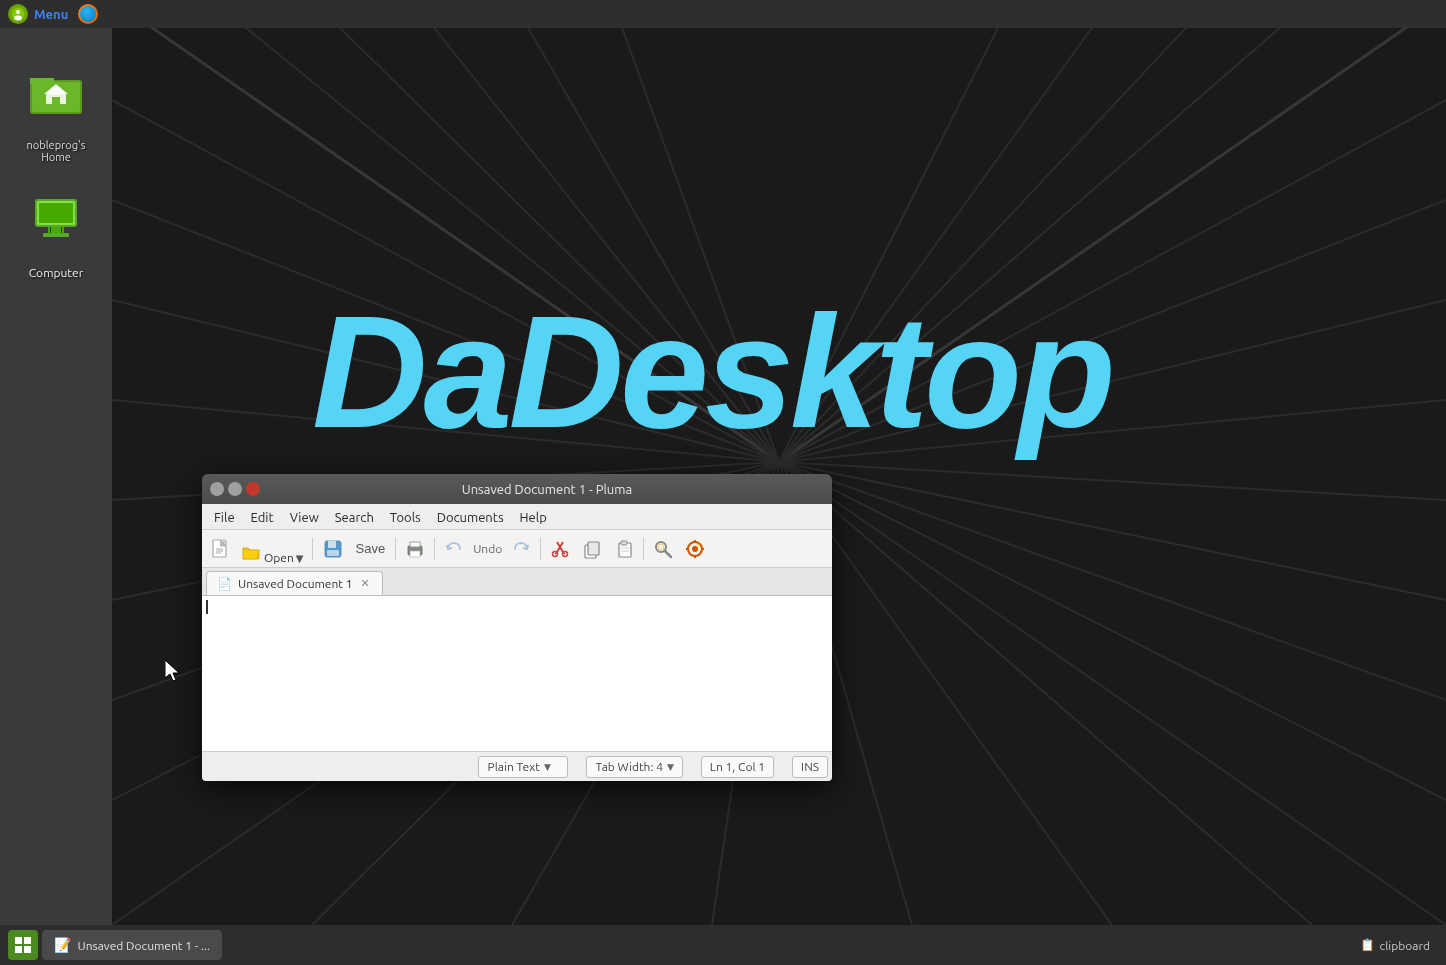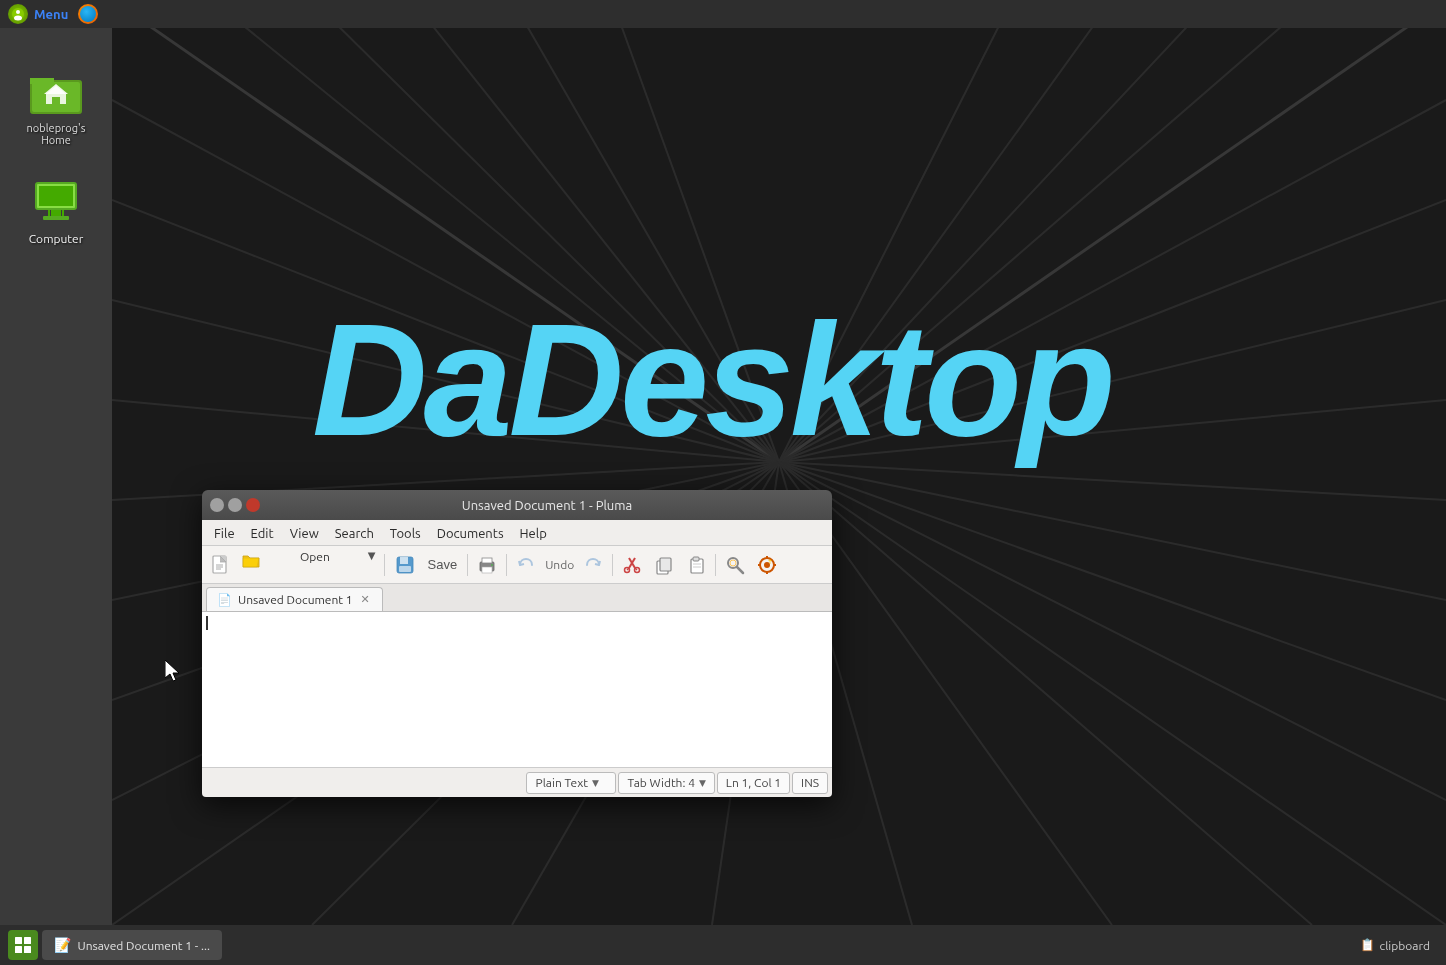"nobleprog's Home" .desktop-icon { gap: none -> 17px }
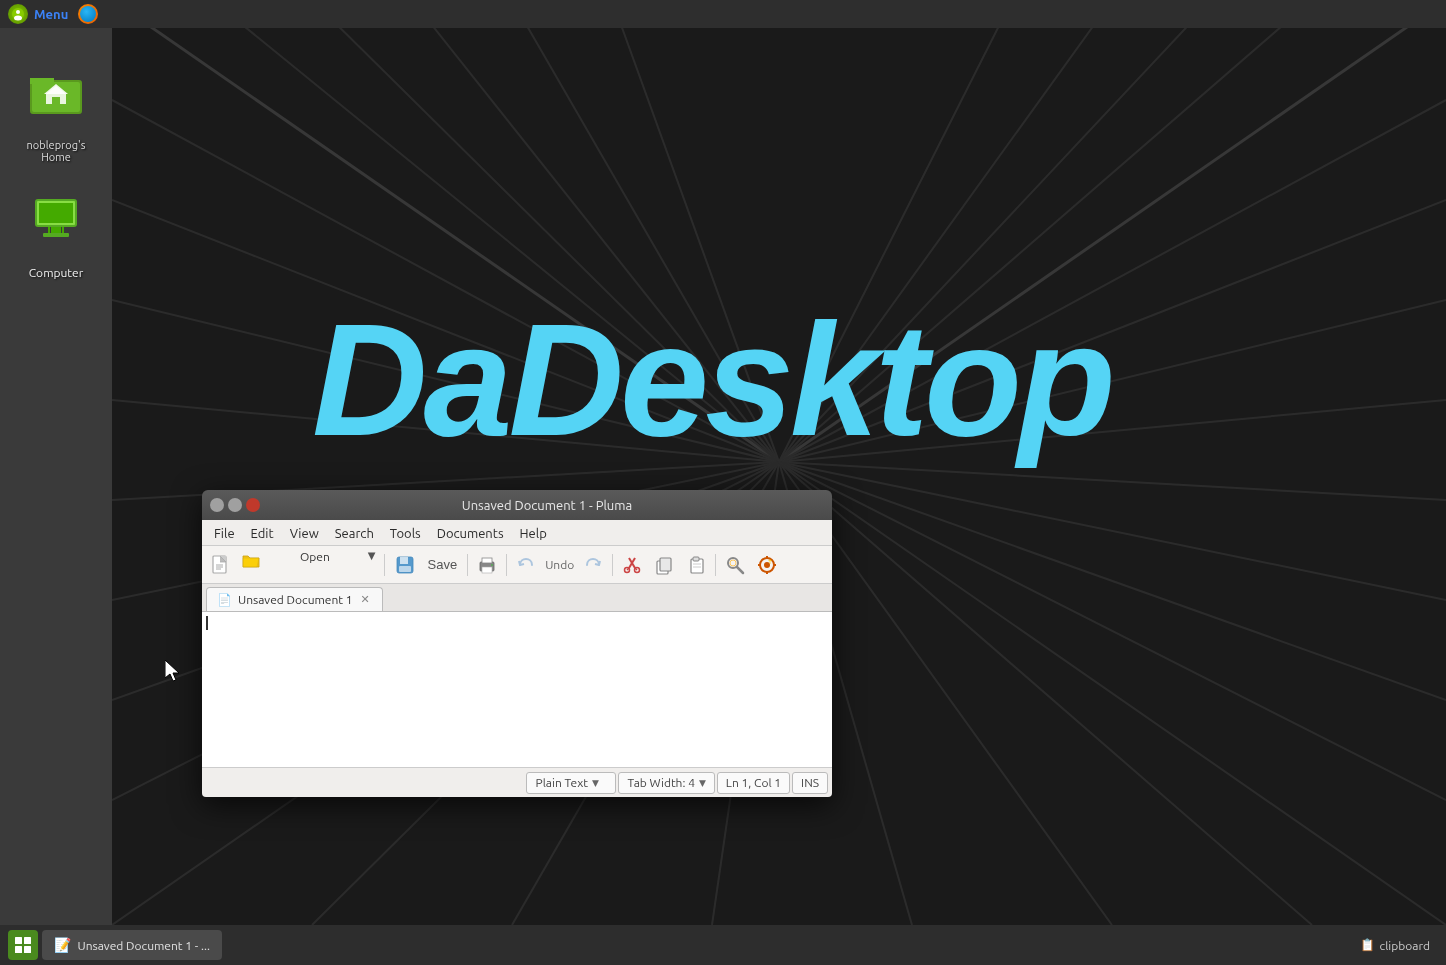"DaDesktop" .dadesktop-text { margin-top: 8px -> none }
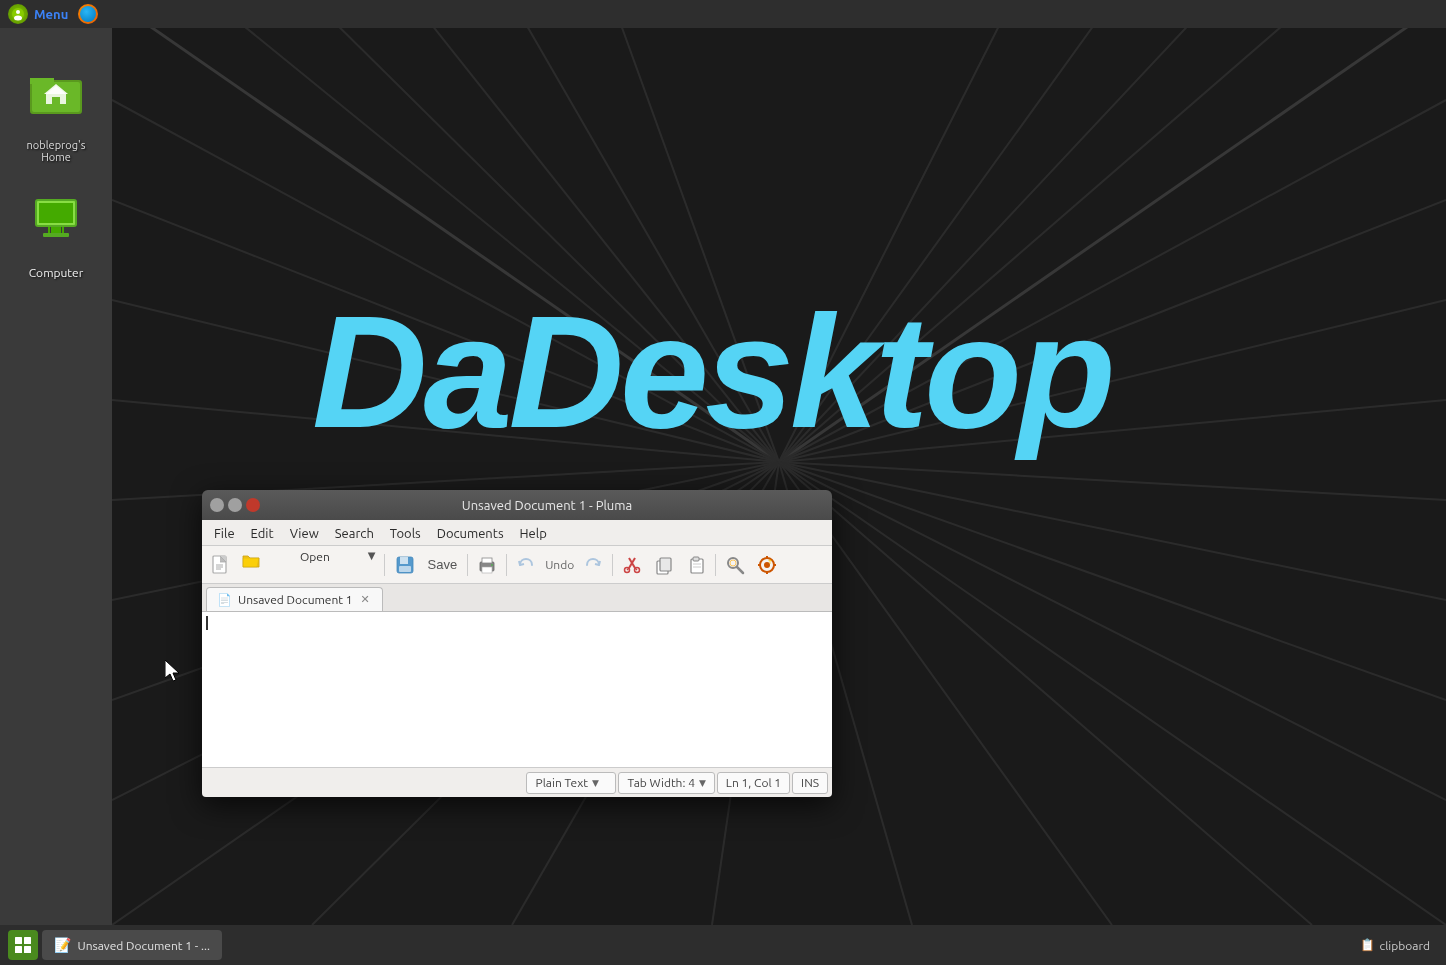"Unsaved Document 1 - Pluma" .pluma-window { top: 490px -> 474px }
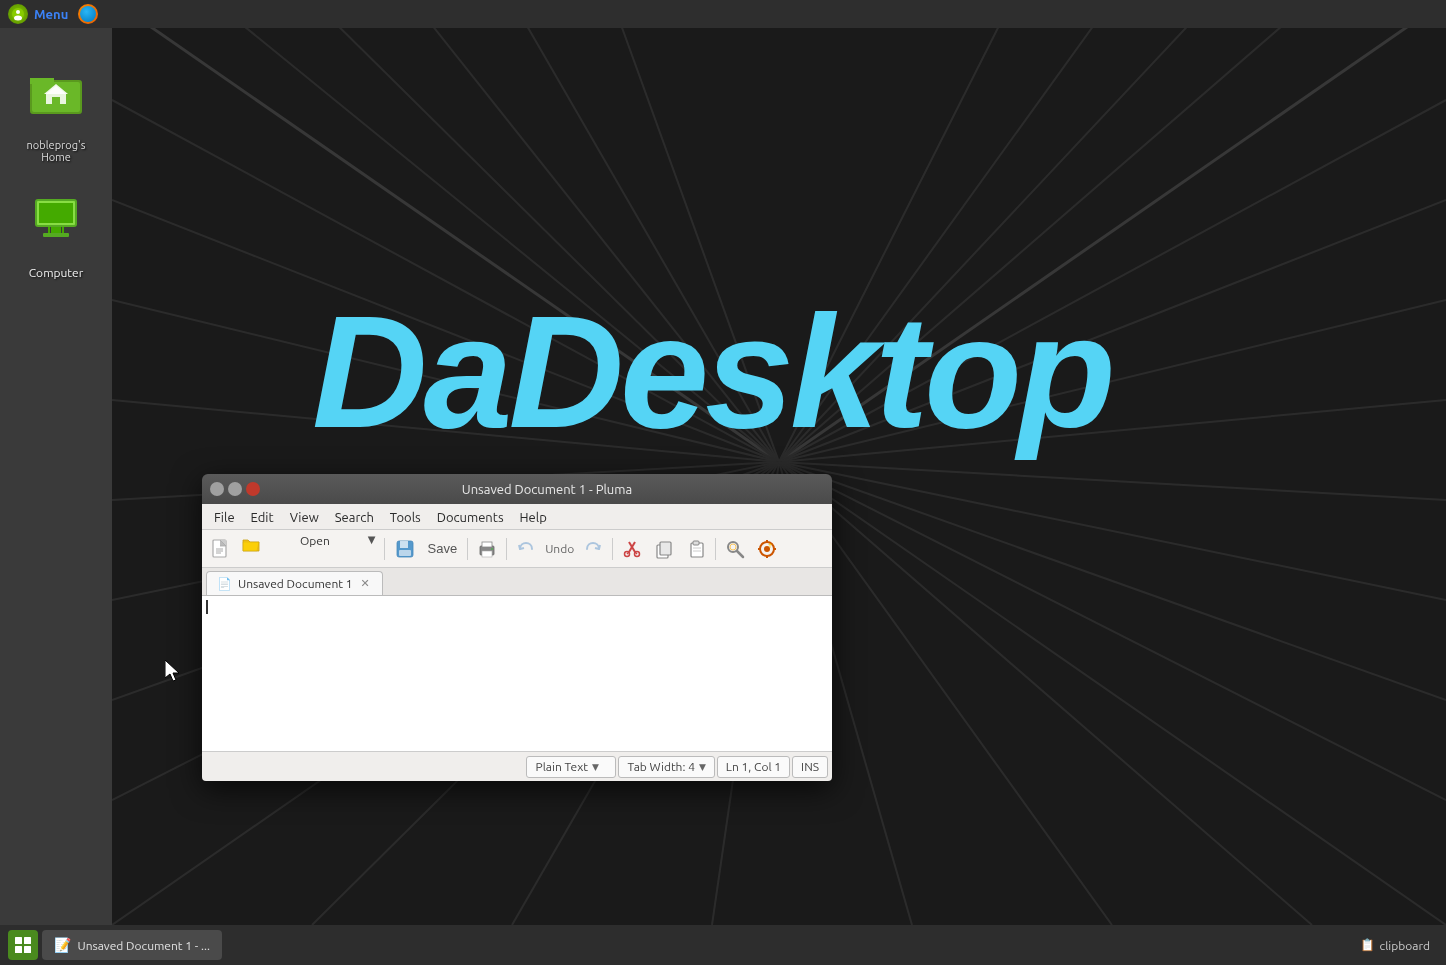"Open" .toolbar-open-btn { align-items: flex-start -> flex-end; gap: 36px -> none }
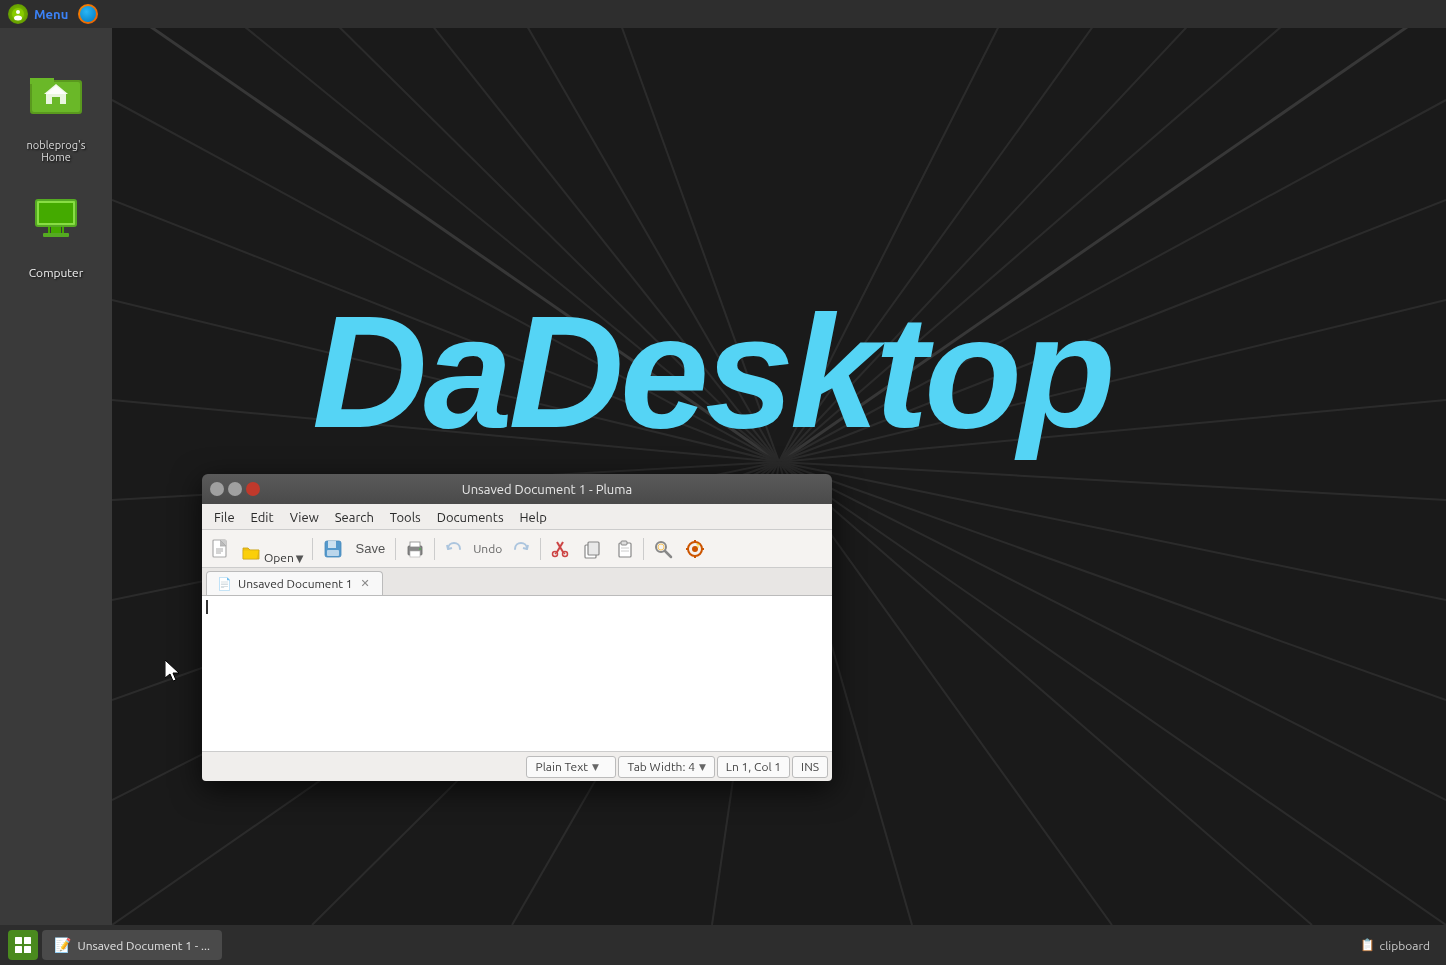"Plain Text" .pluma-statusbar { gap: 2px -> 18px }
